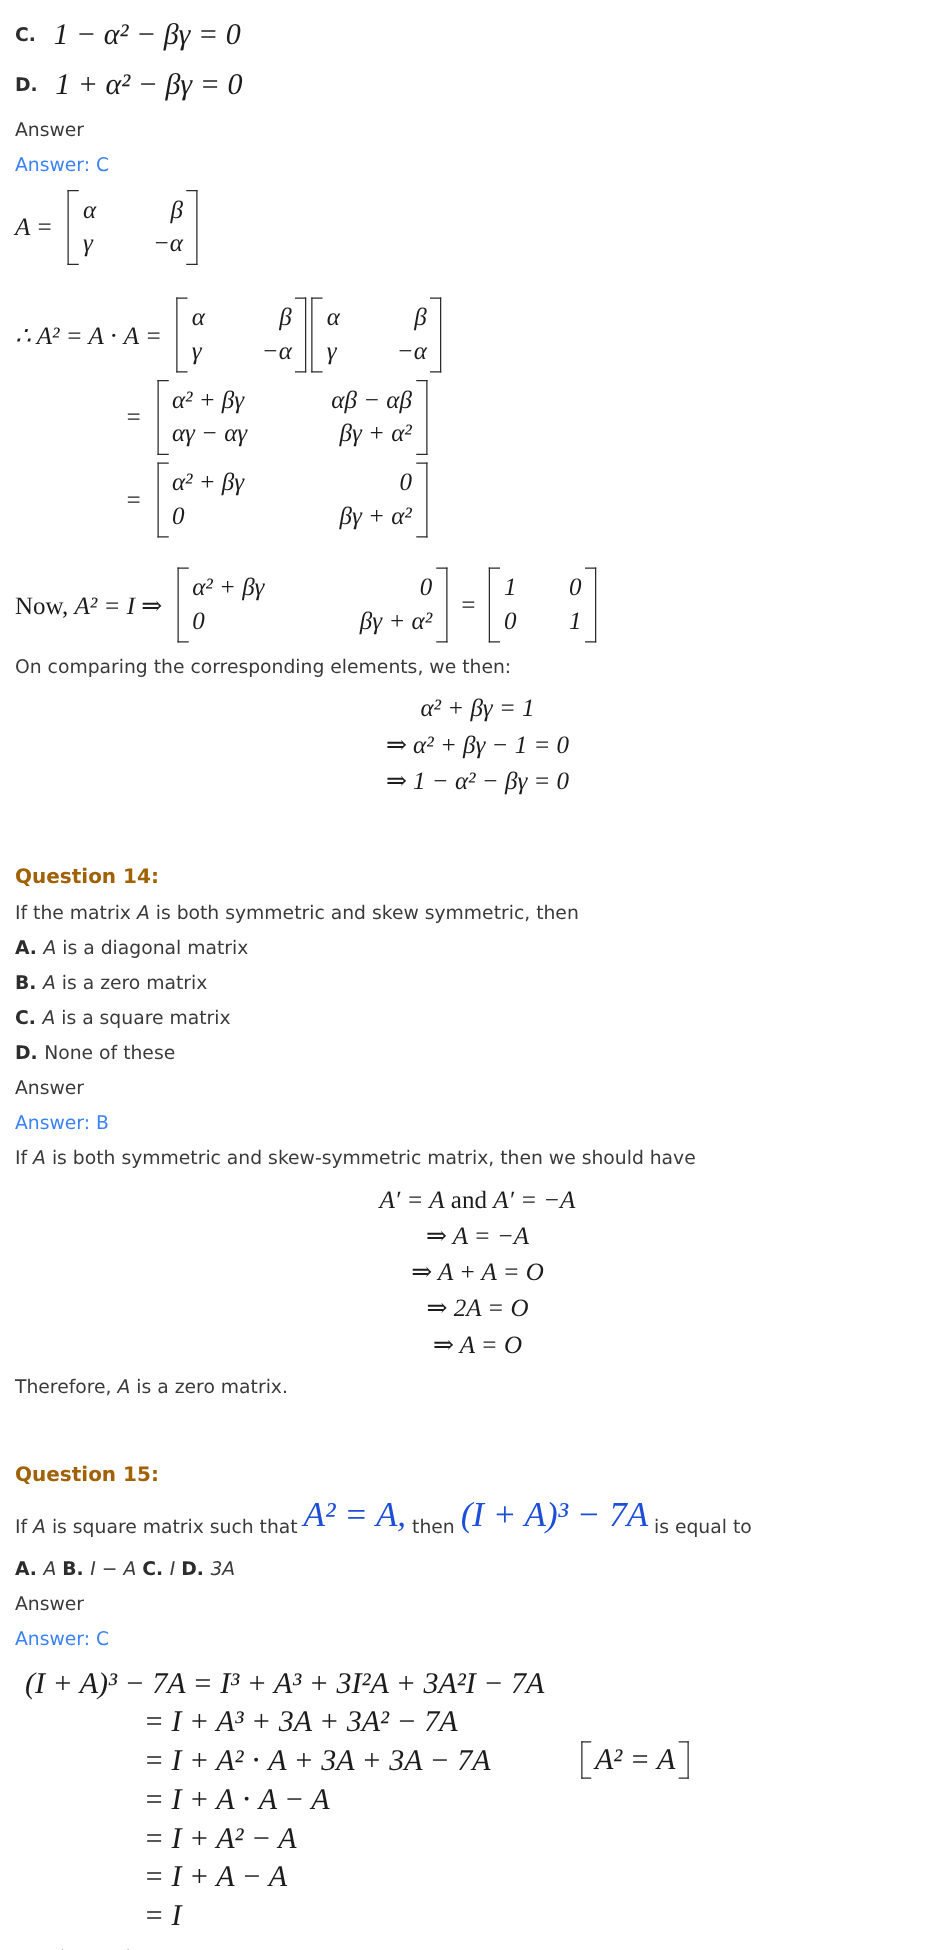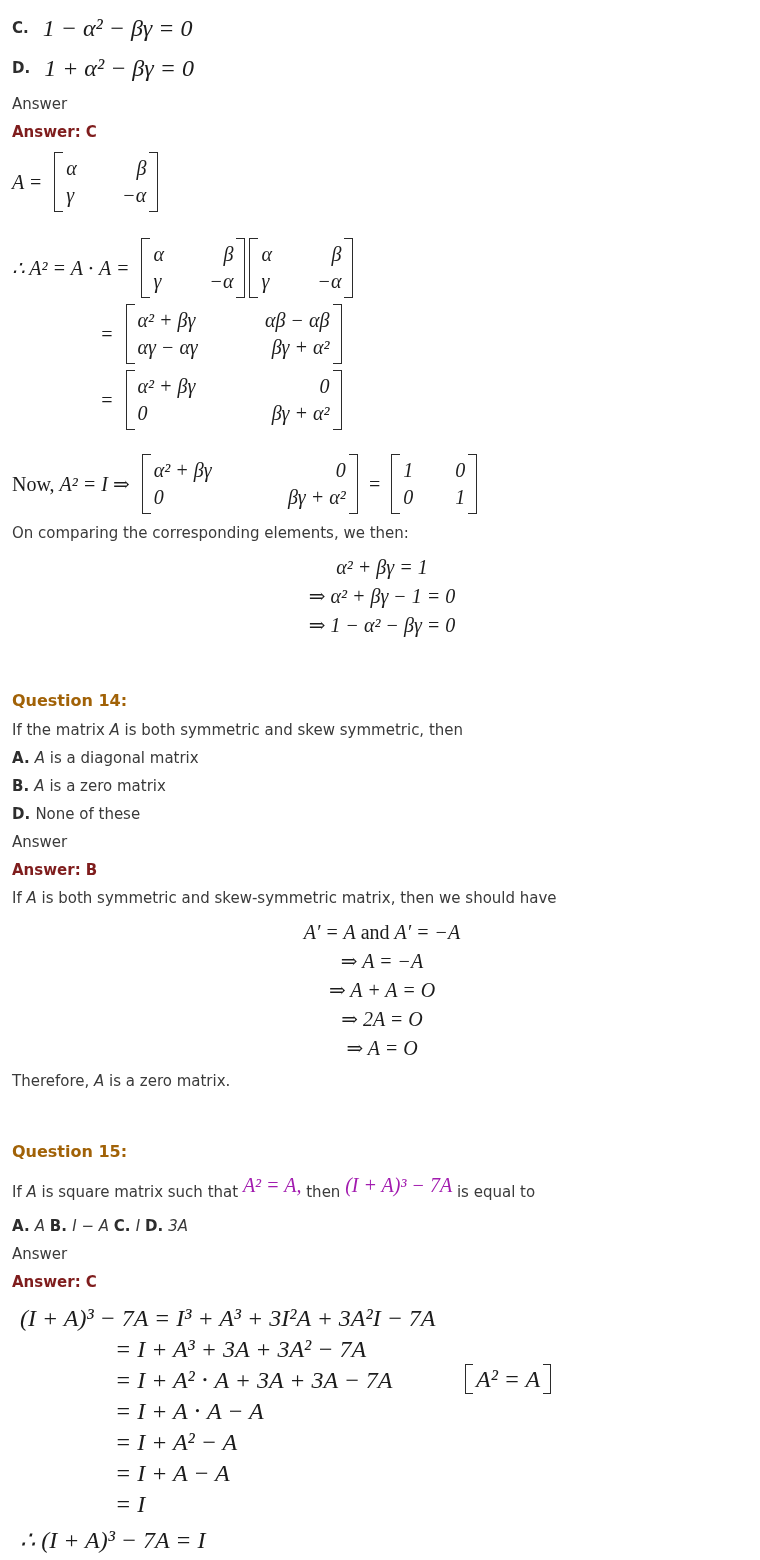"Answer: C" .bold { color: #7f1d1d -> #3b82f6; font-weight: bold -> normal }
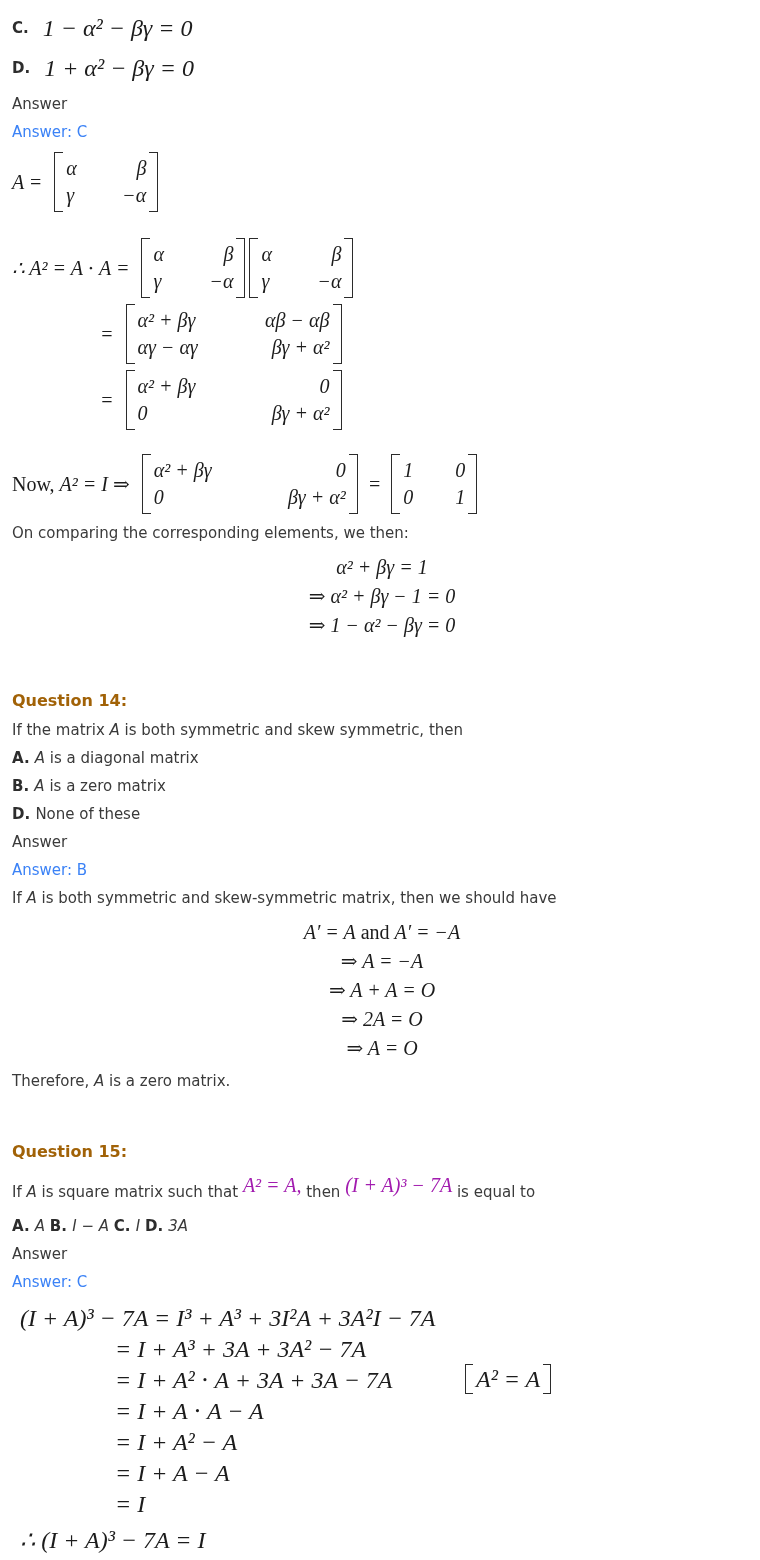"C. A is a square" p { html: none -> <p><span>C. </span><span>A</span><span> is a square matrix</span></p> }
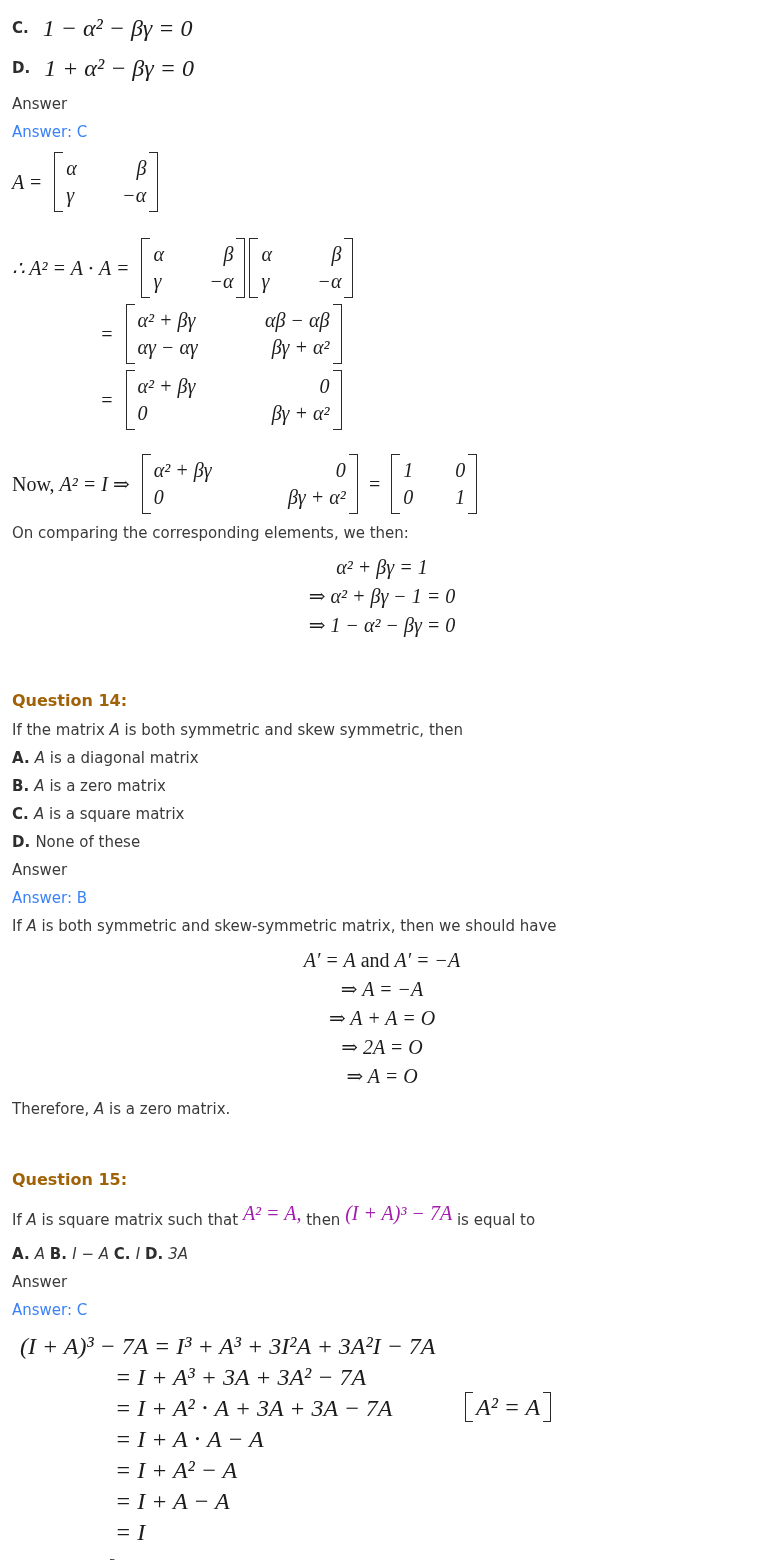"A² = A," .sg-m { color: #a21caf -> #1d4ed8; font-size: 20px -> 28px }
